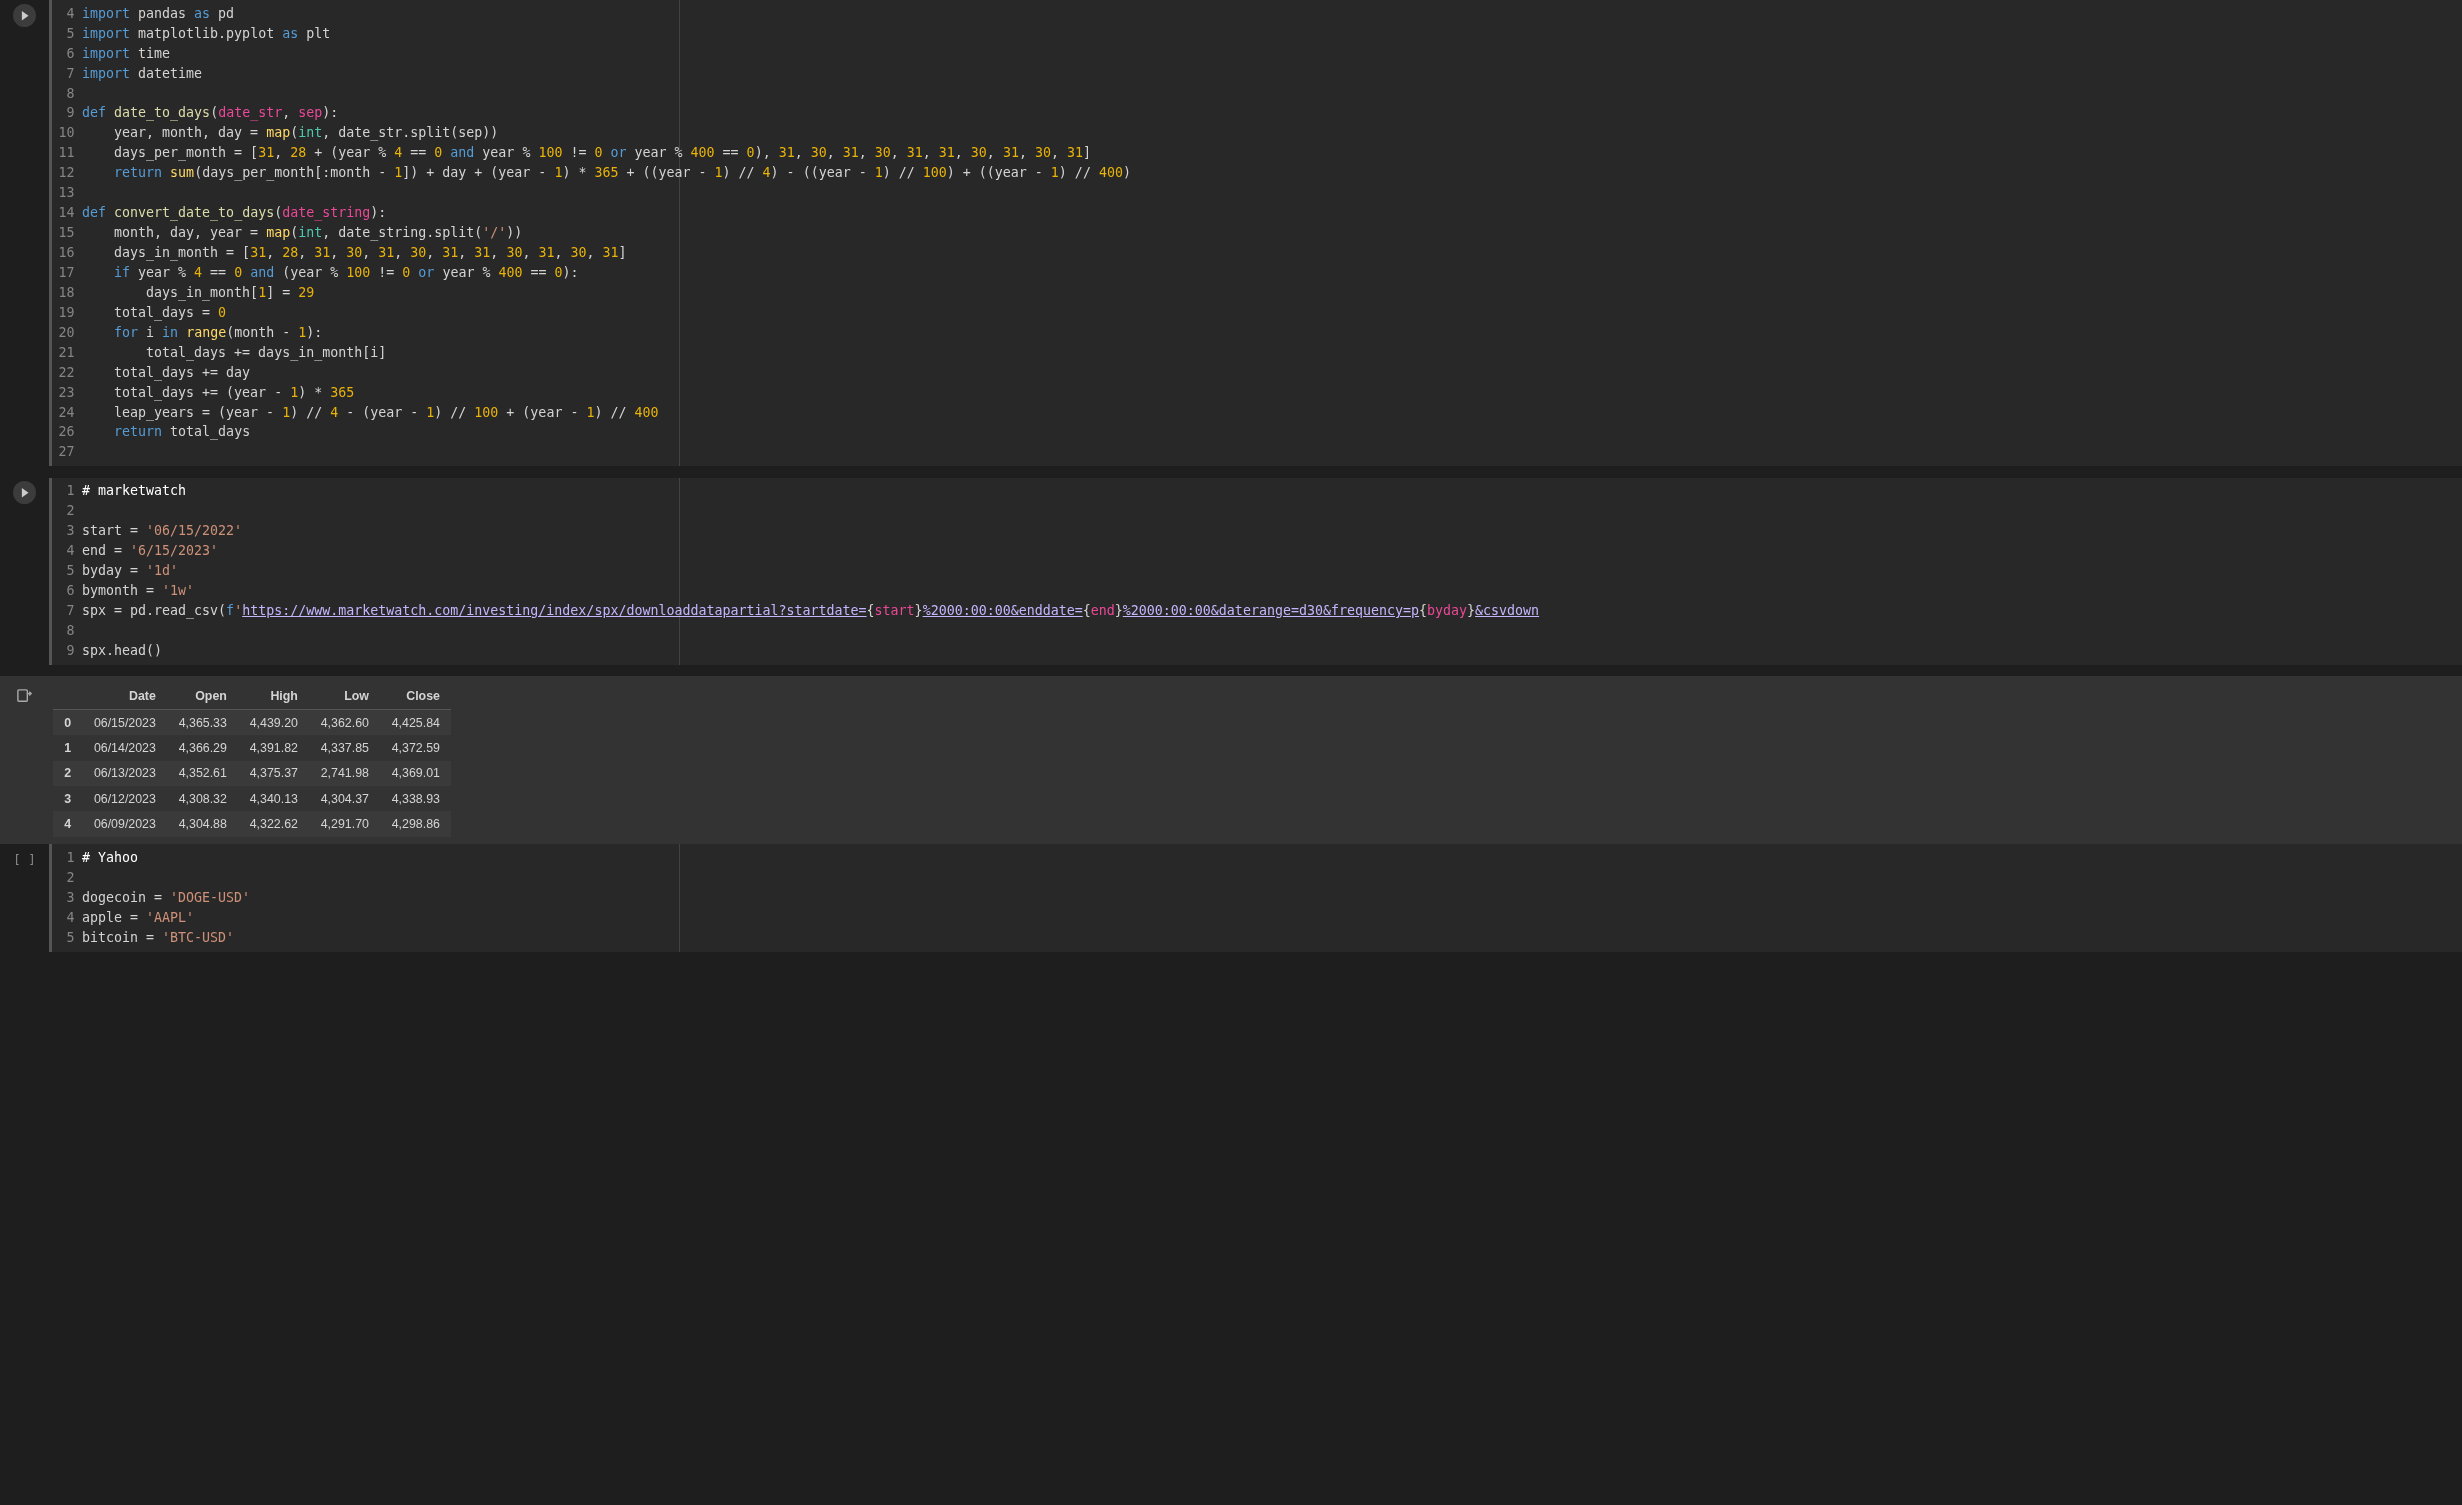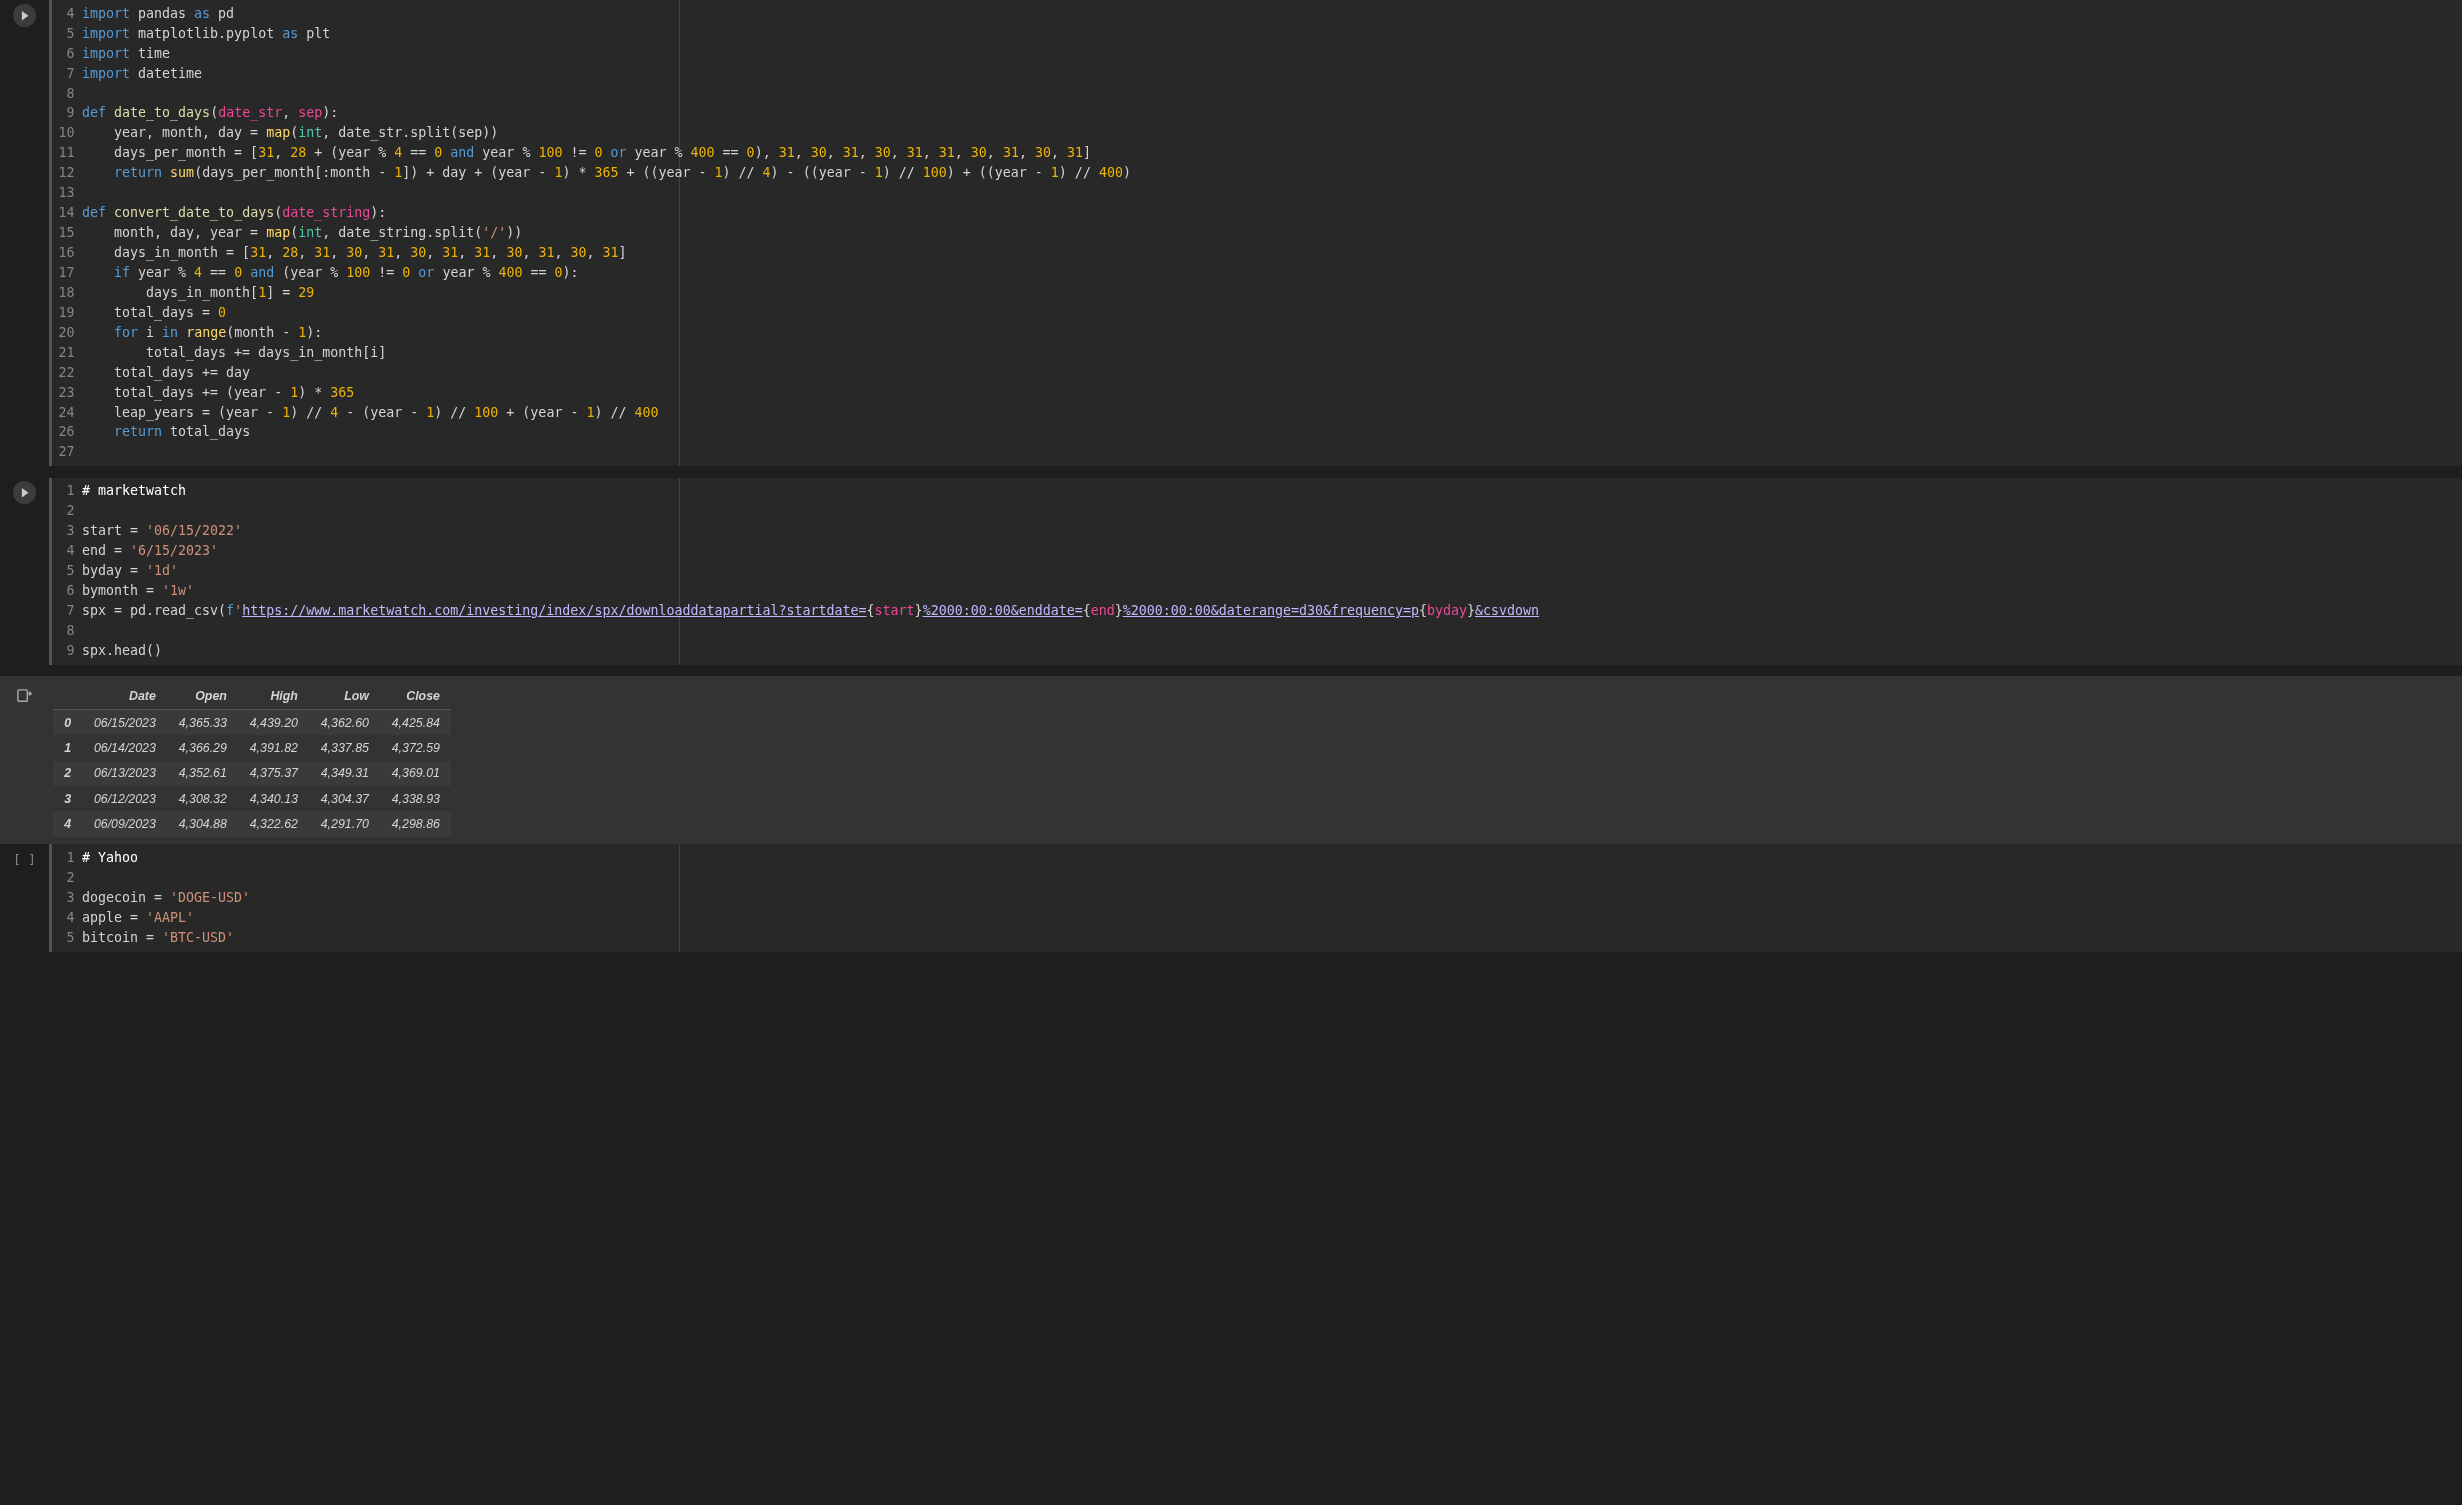"Date" table.df { font-style: italic -> none }
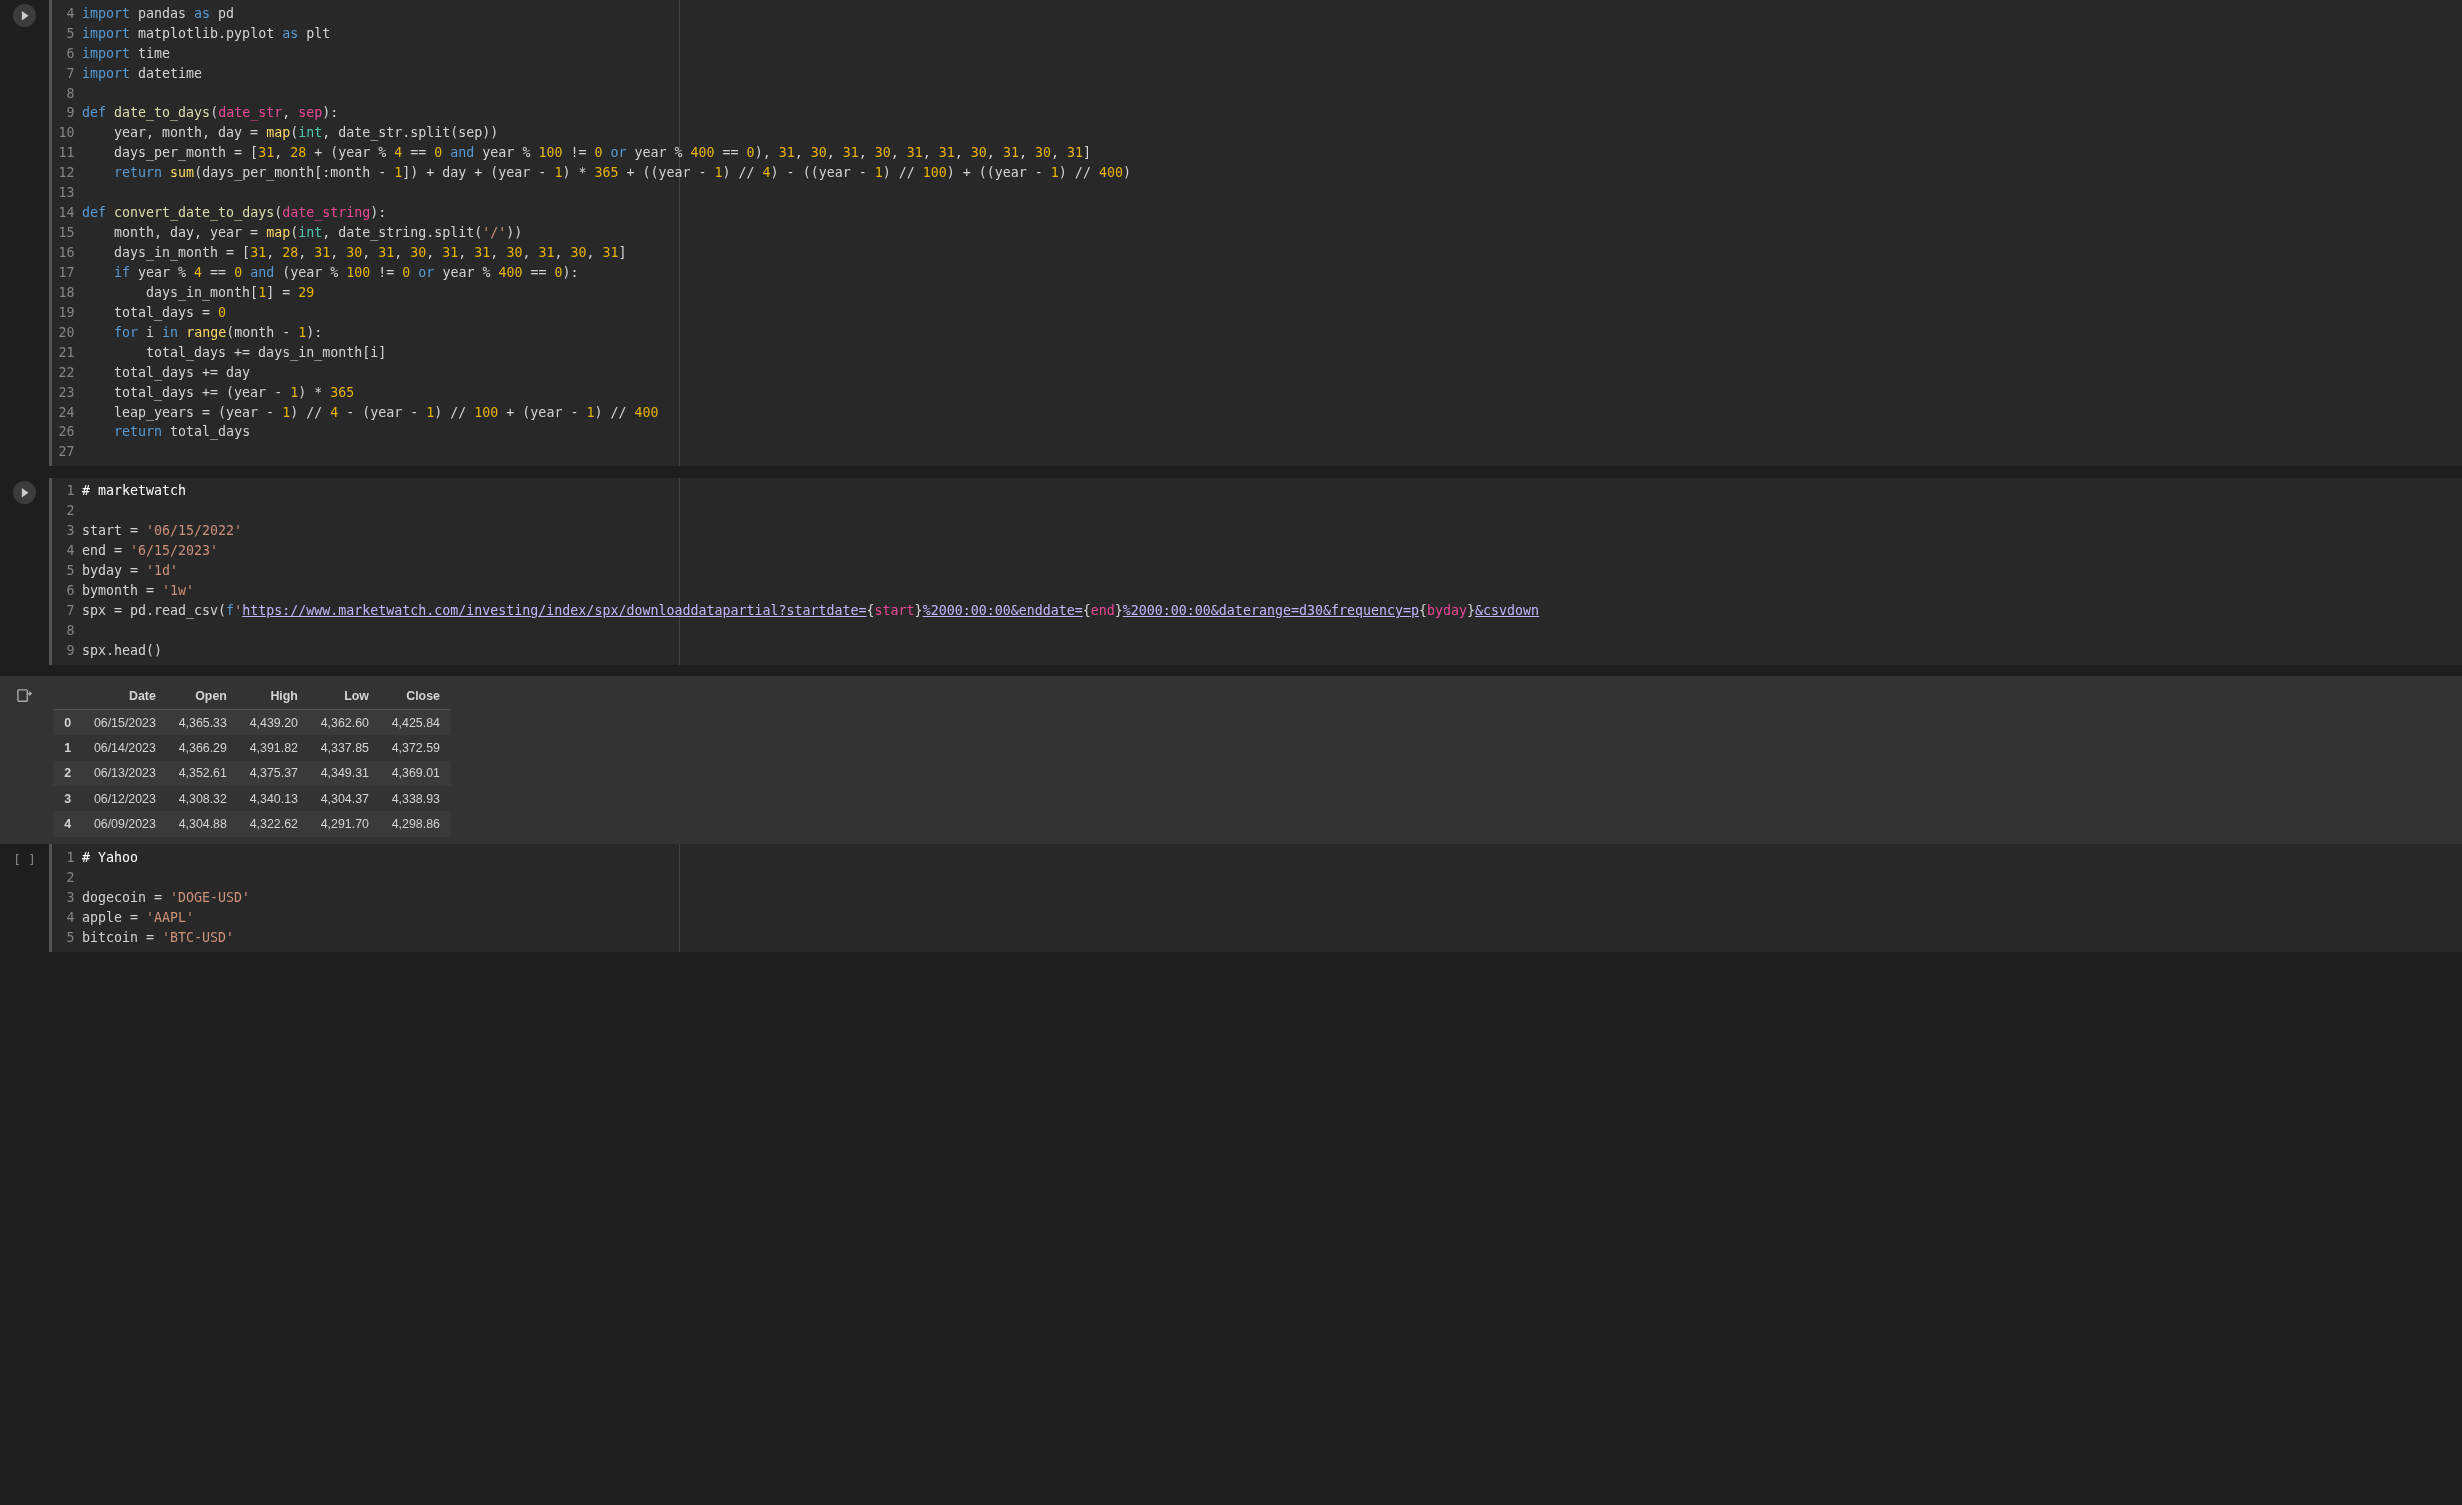"4,349.31" td { text: 4,349.31 -> 2,741.98 }
